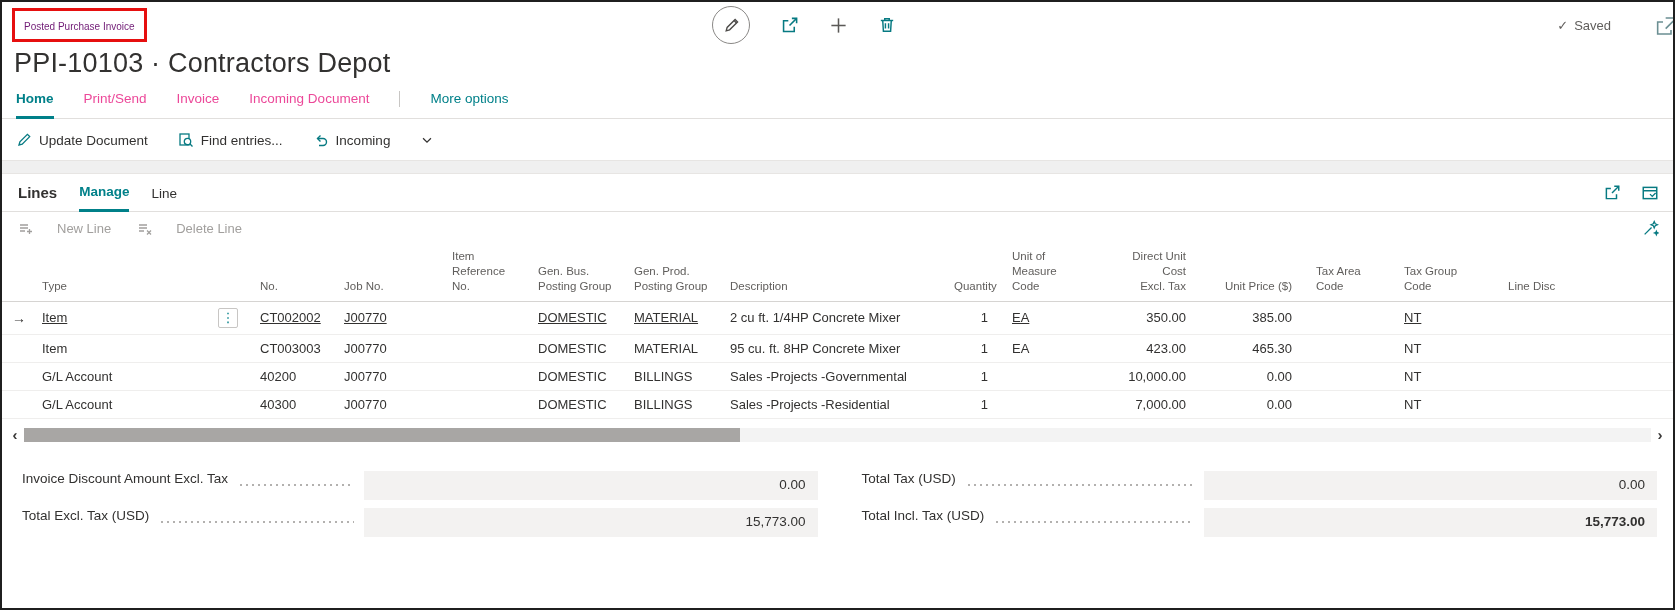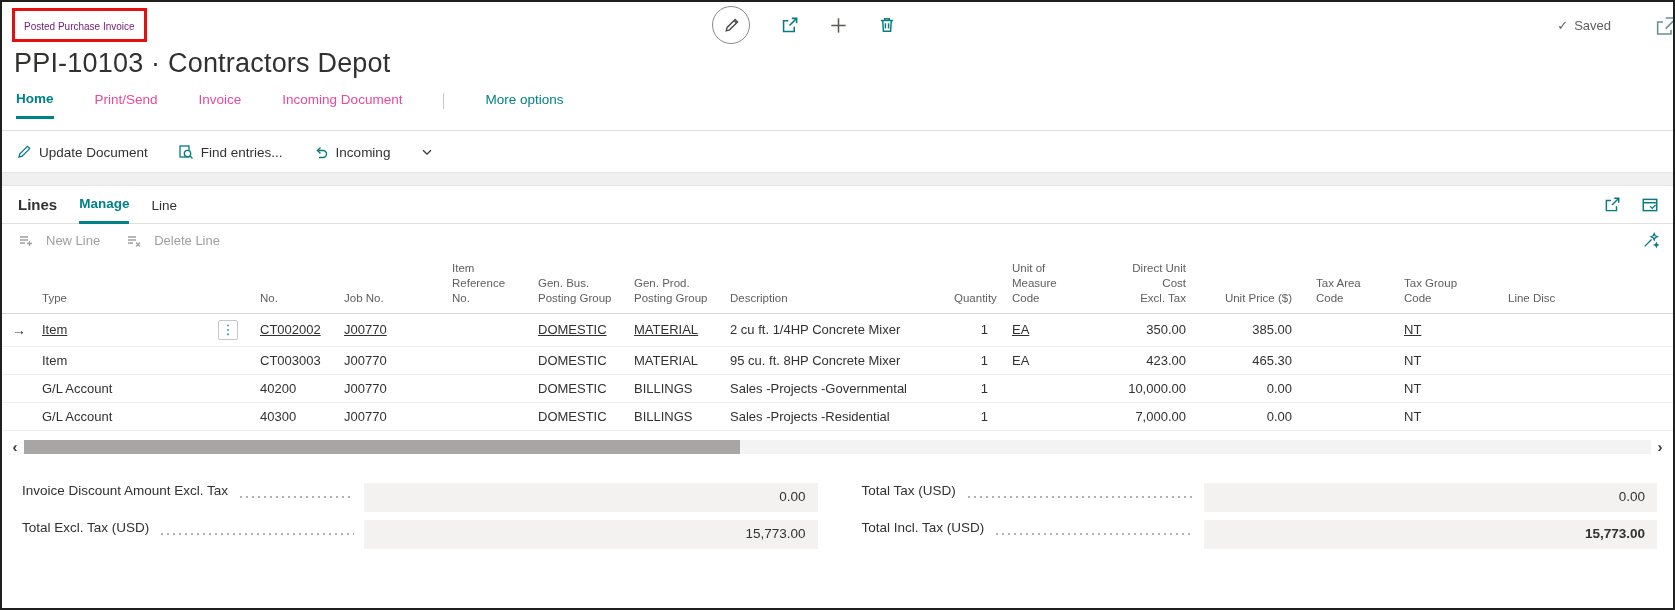"Home" .nav { align-items: center -> flex-start; gap: 41px -> 30px; padding: 6px 0 12px 14px -> 6px 0 0 14px }
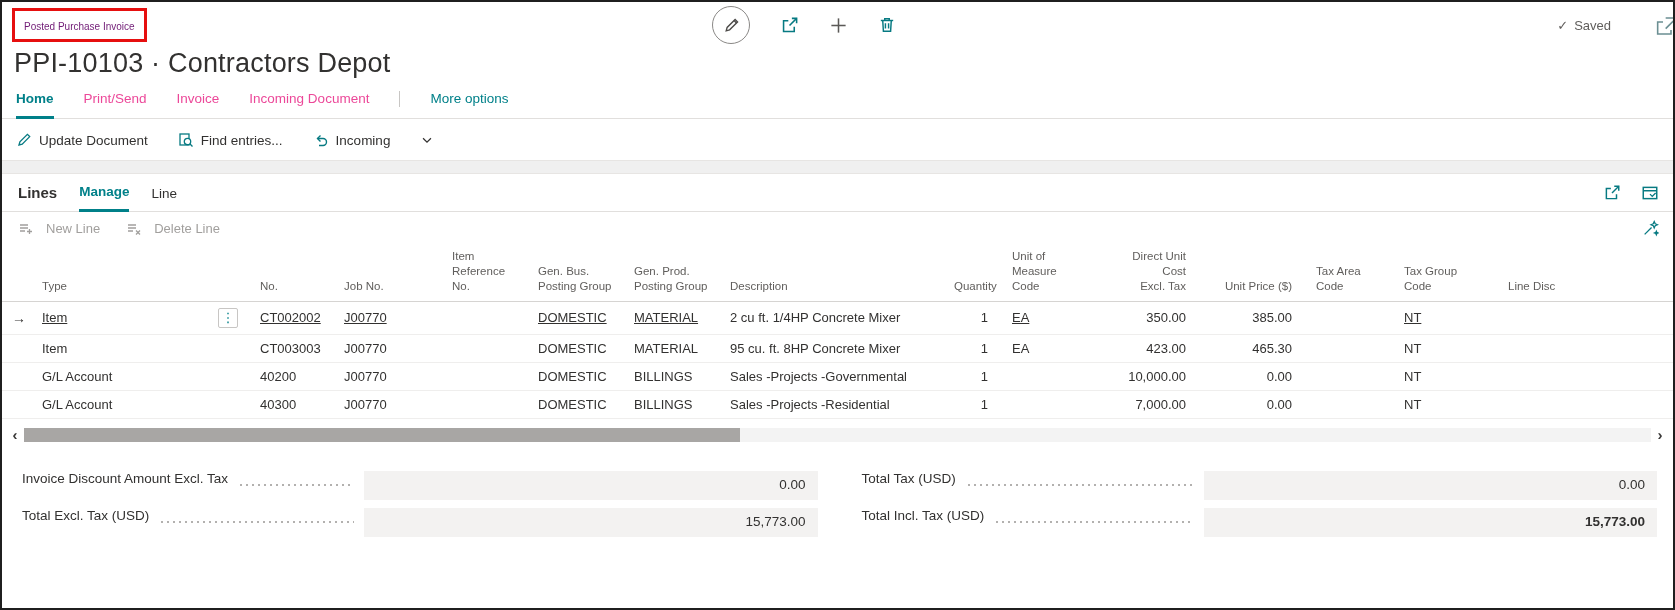"New Line" .subtool .titem { gap: 12px -> 23px }
